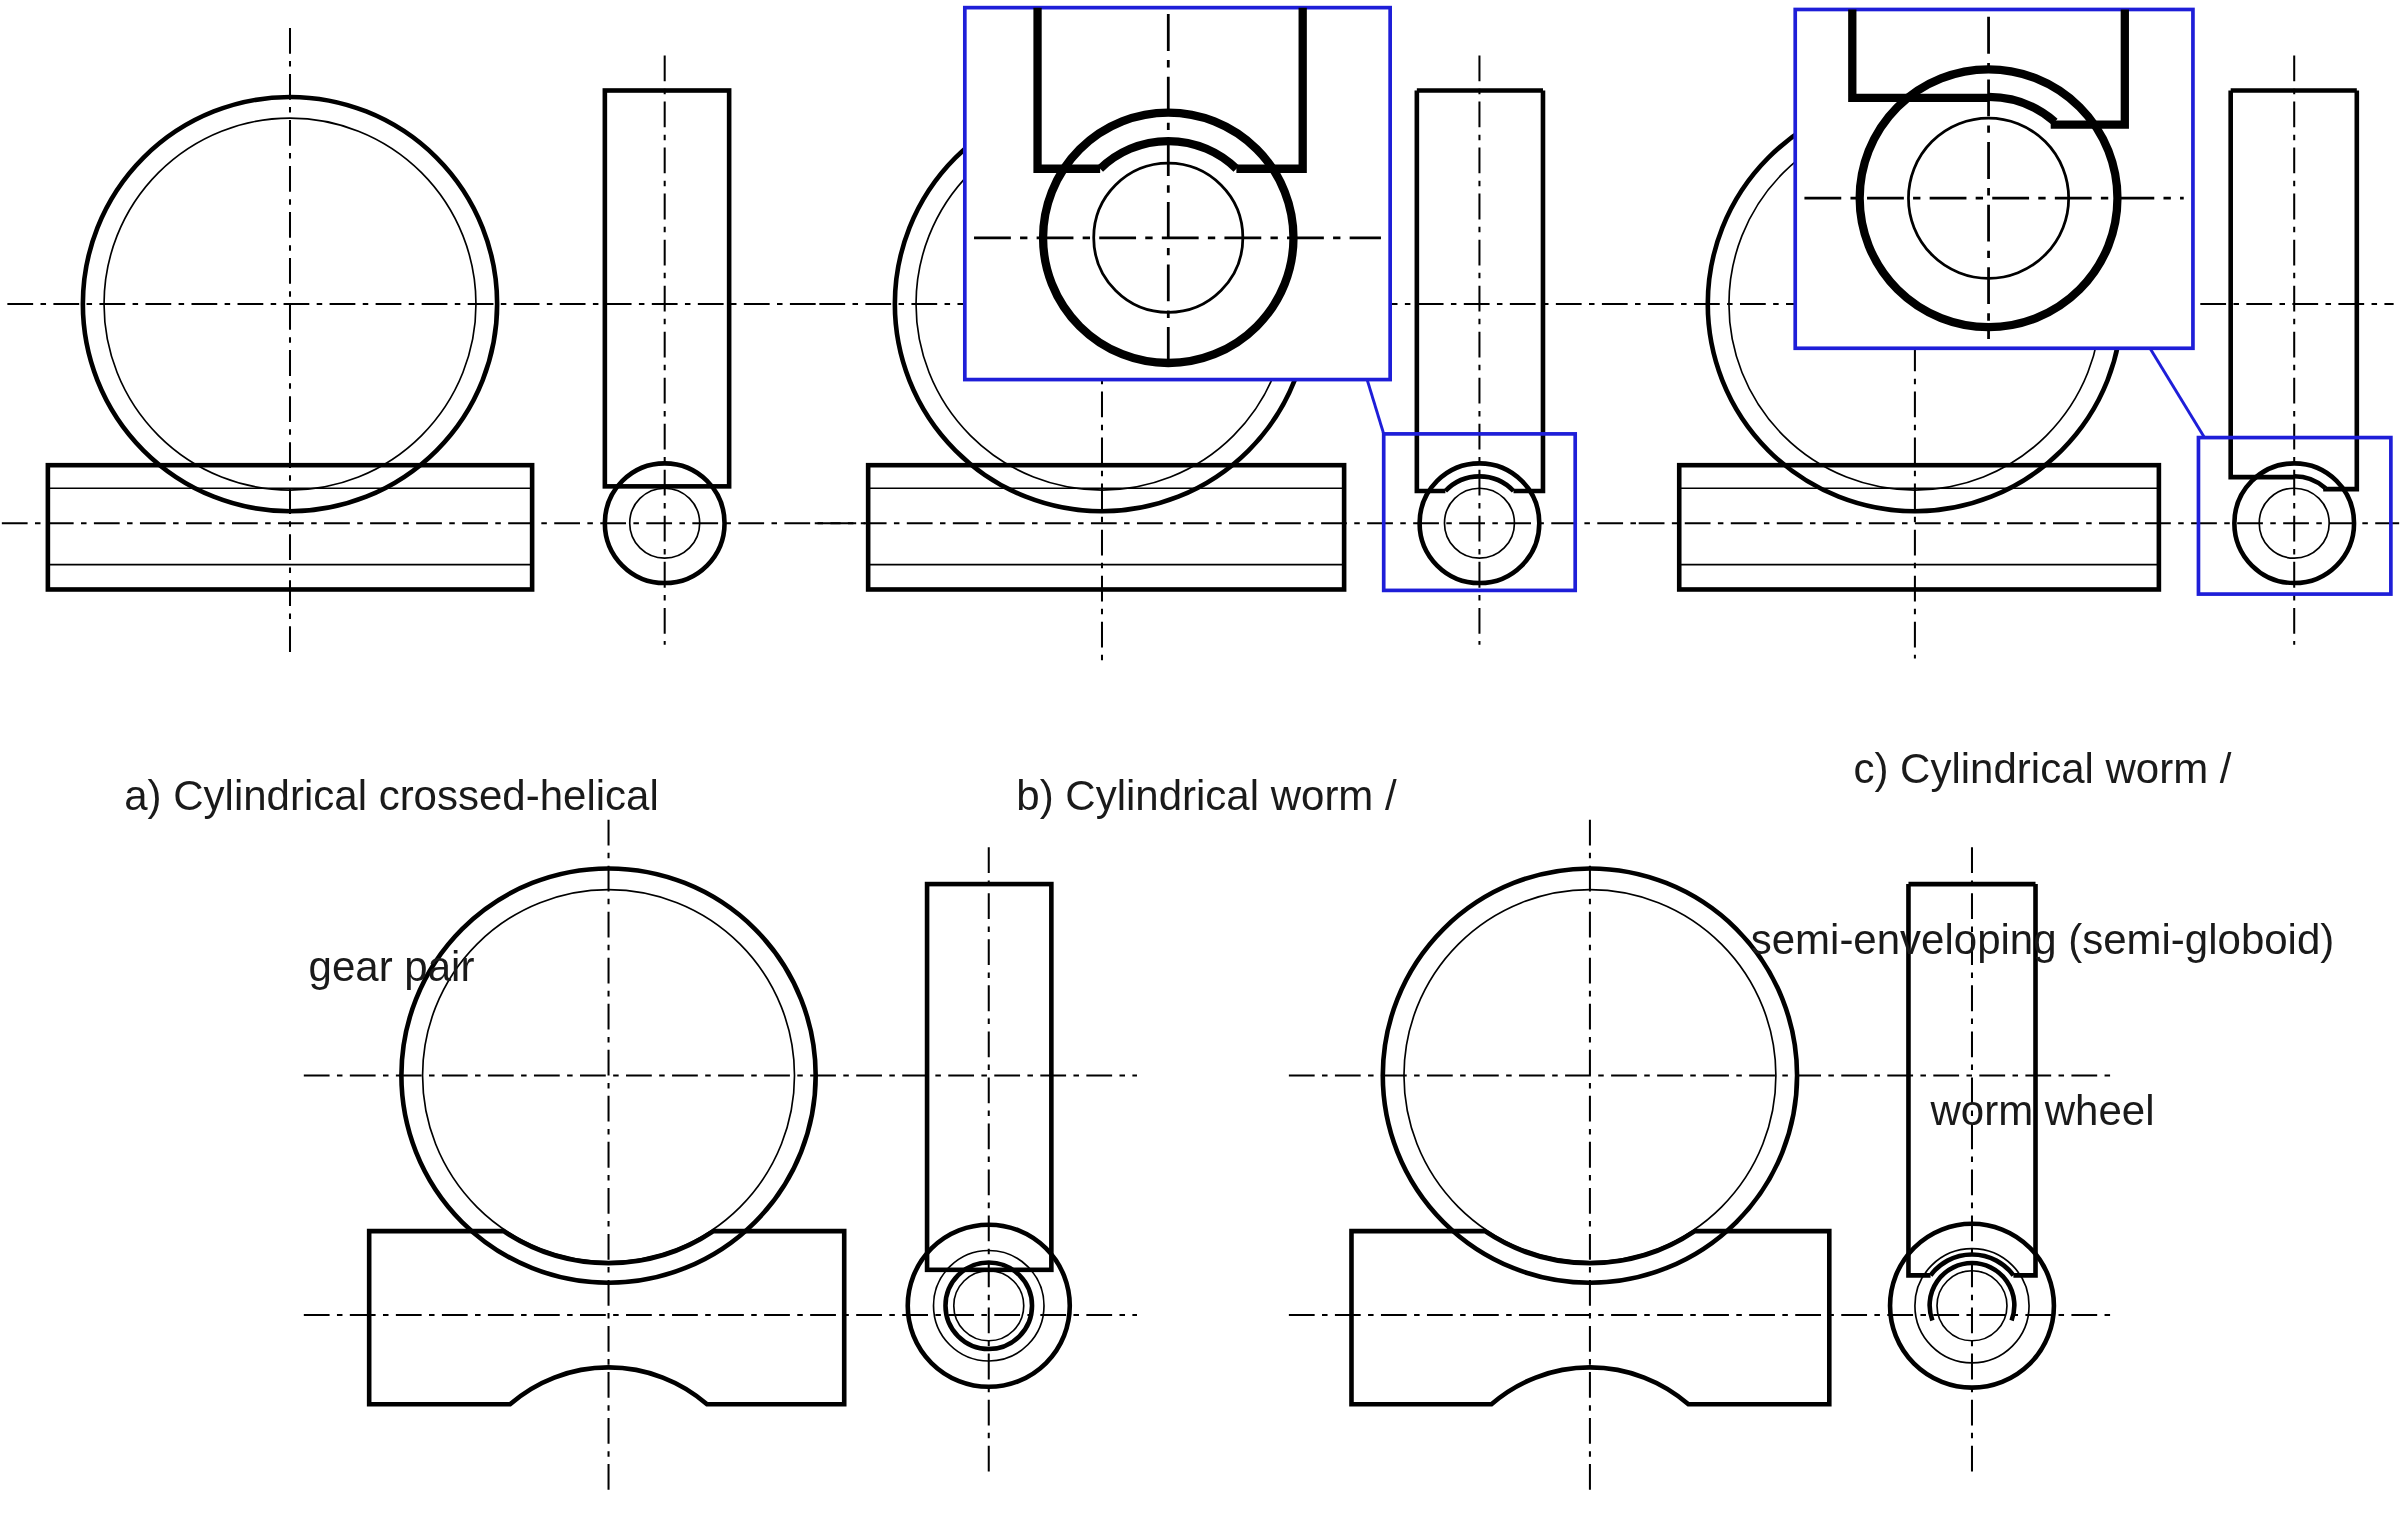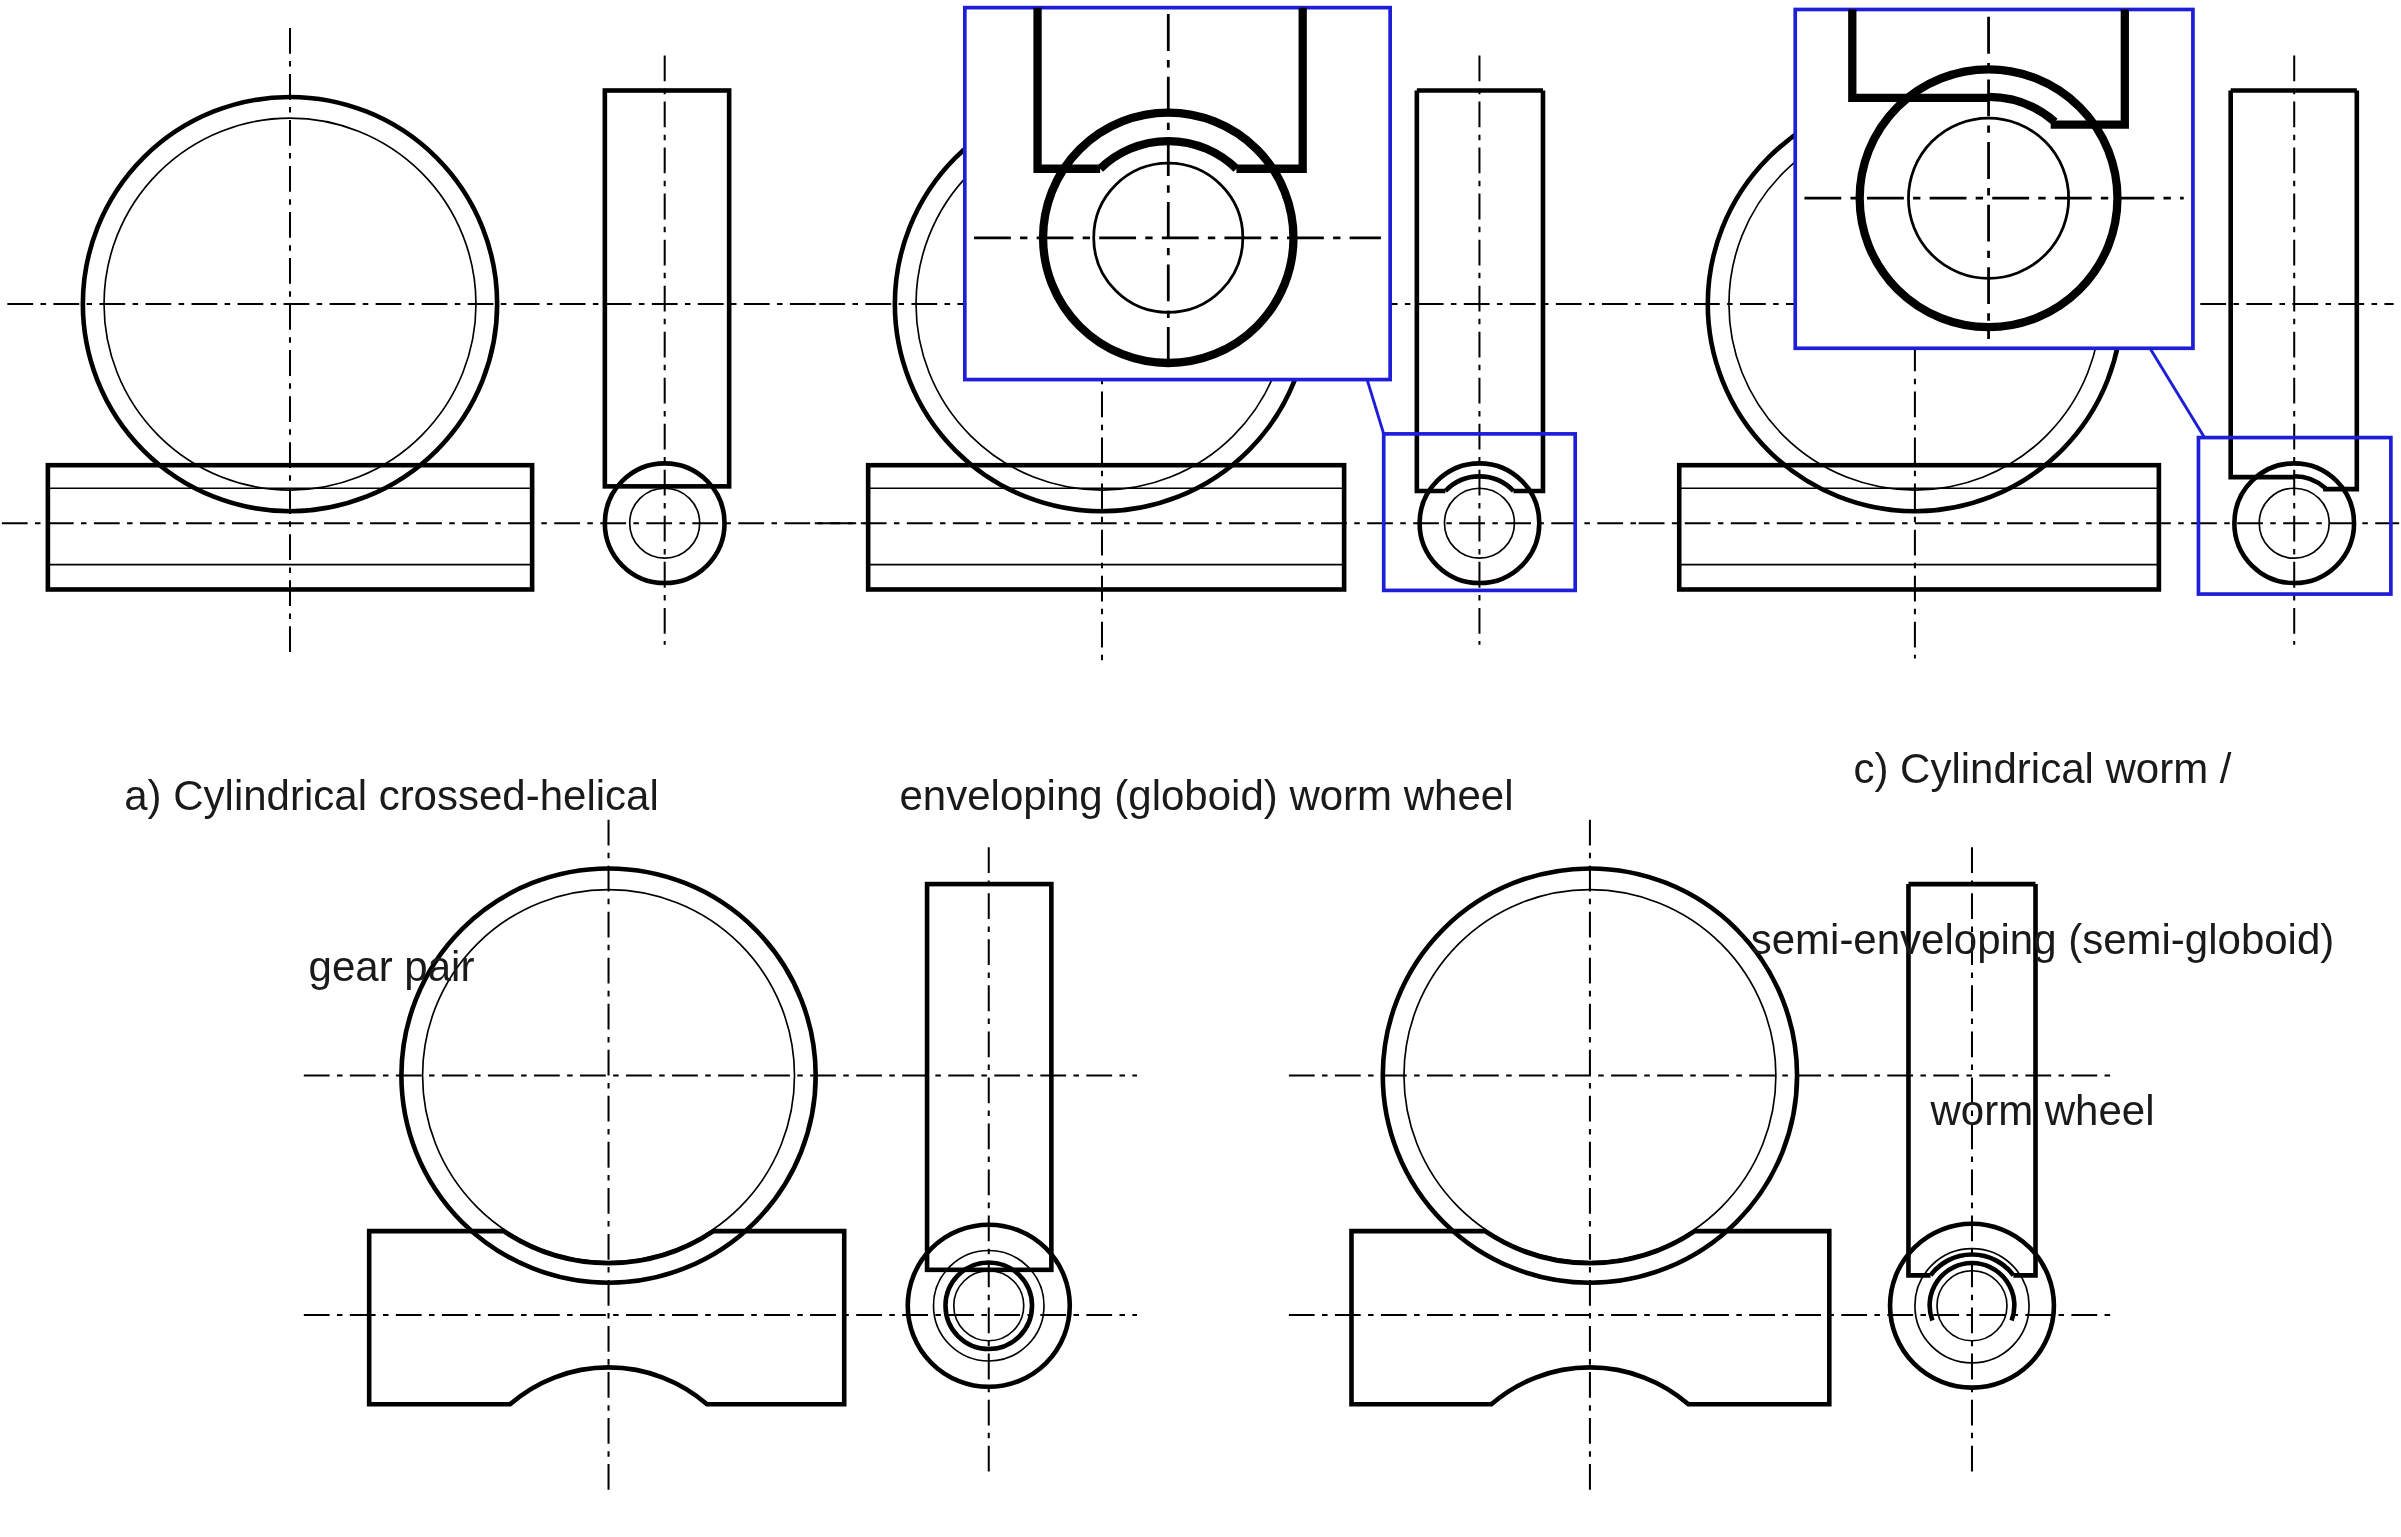"b) Cylindrical worm /" div { html: none -> <div>b) Cylindrical worm /</div> }
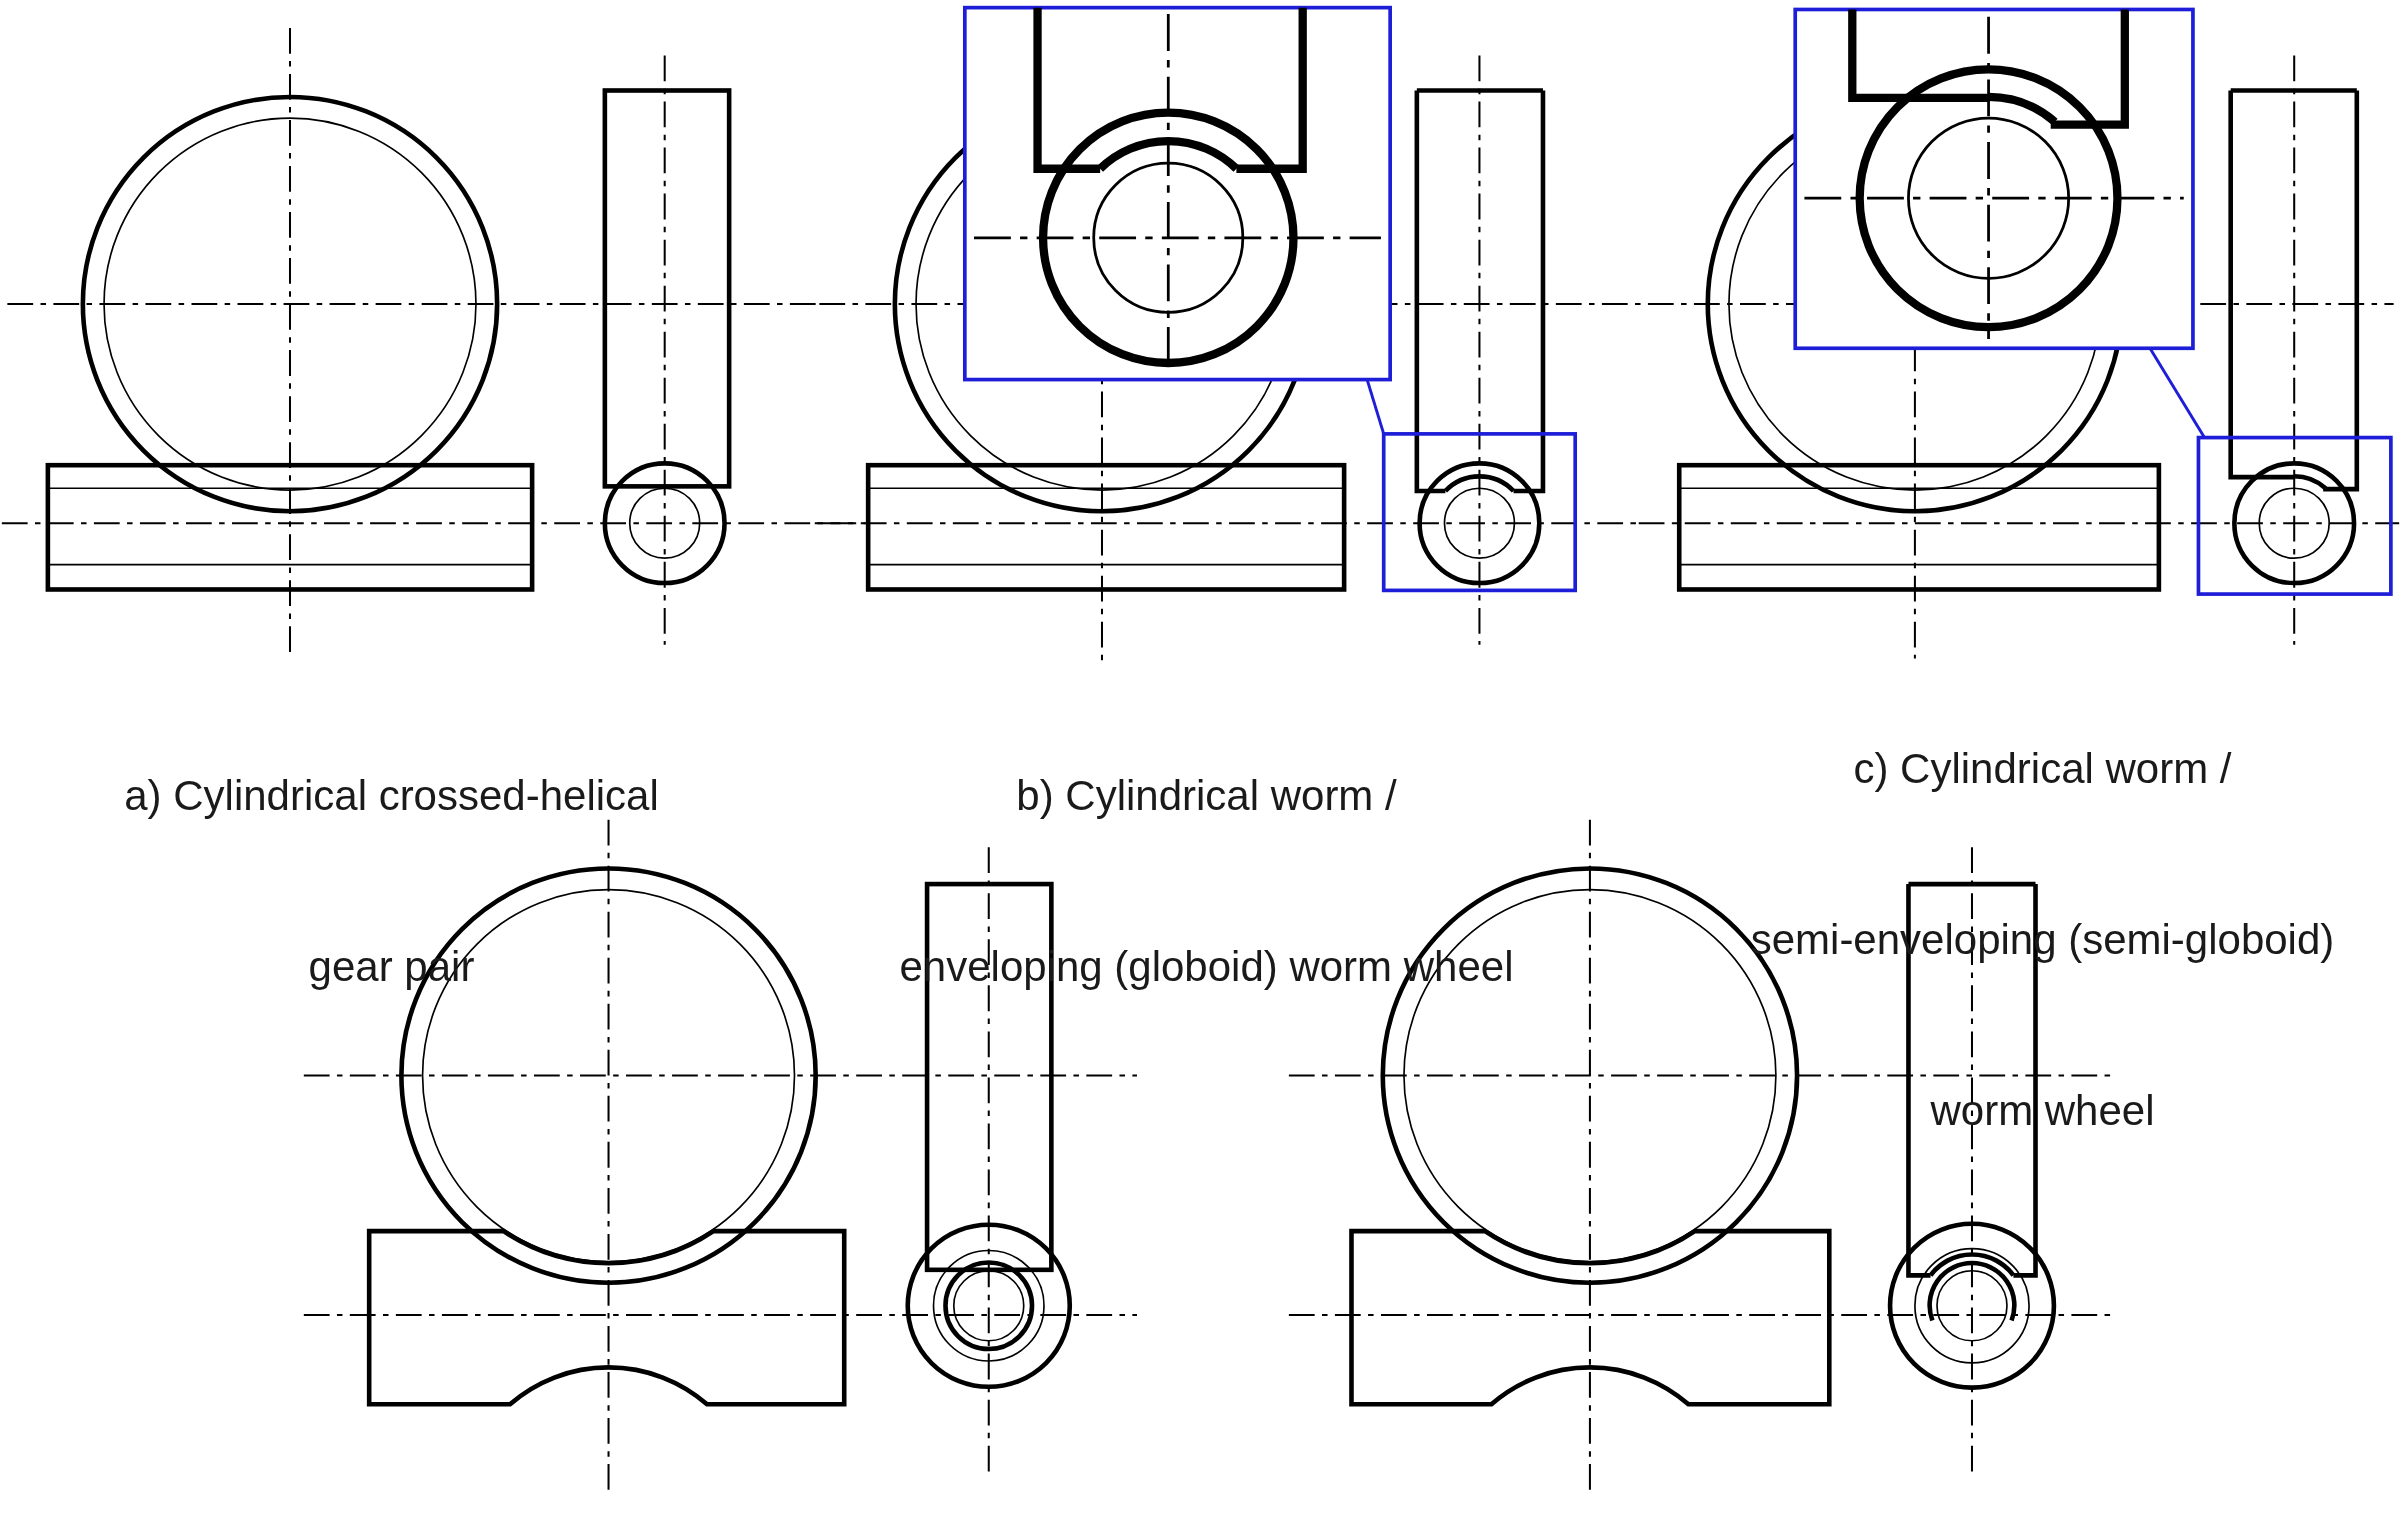"enveloping (globoid) worm wheel" div { html: <div>enveloping (globoid) worm wheel</div> -> none }
